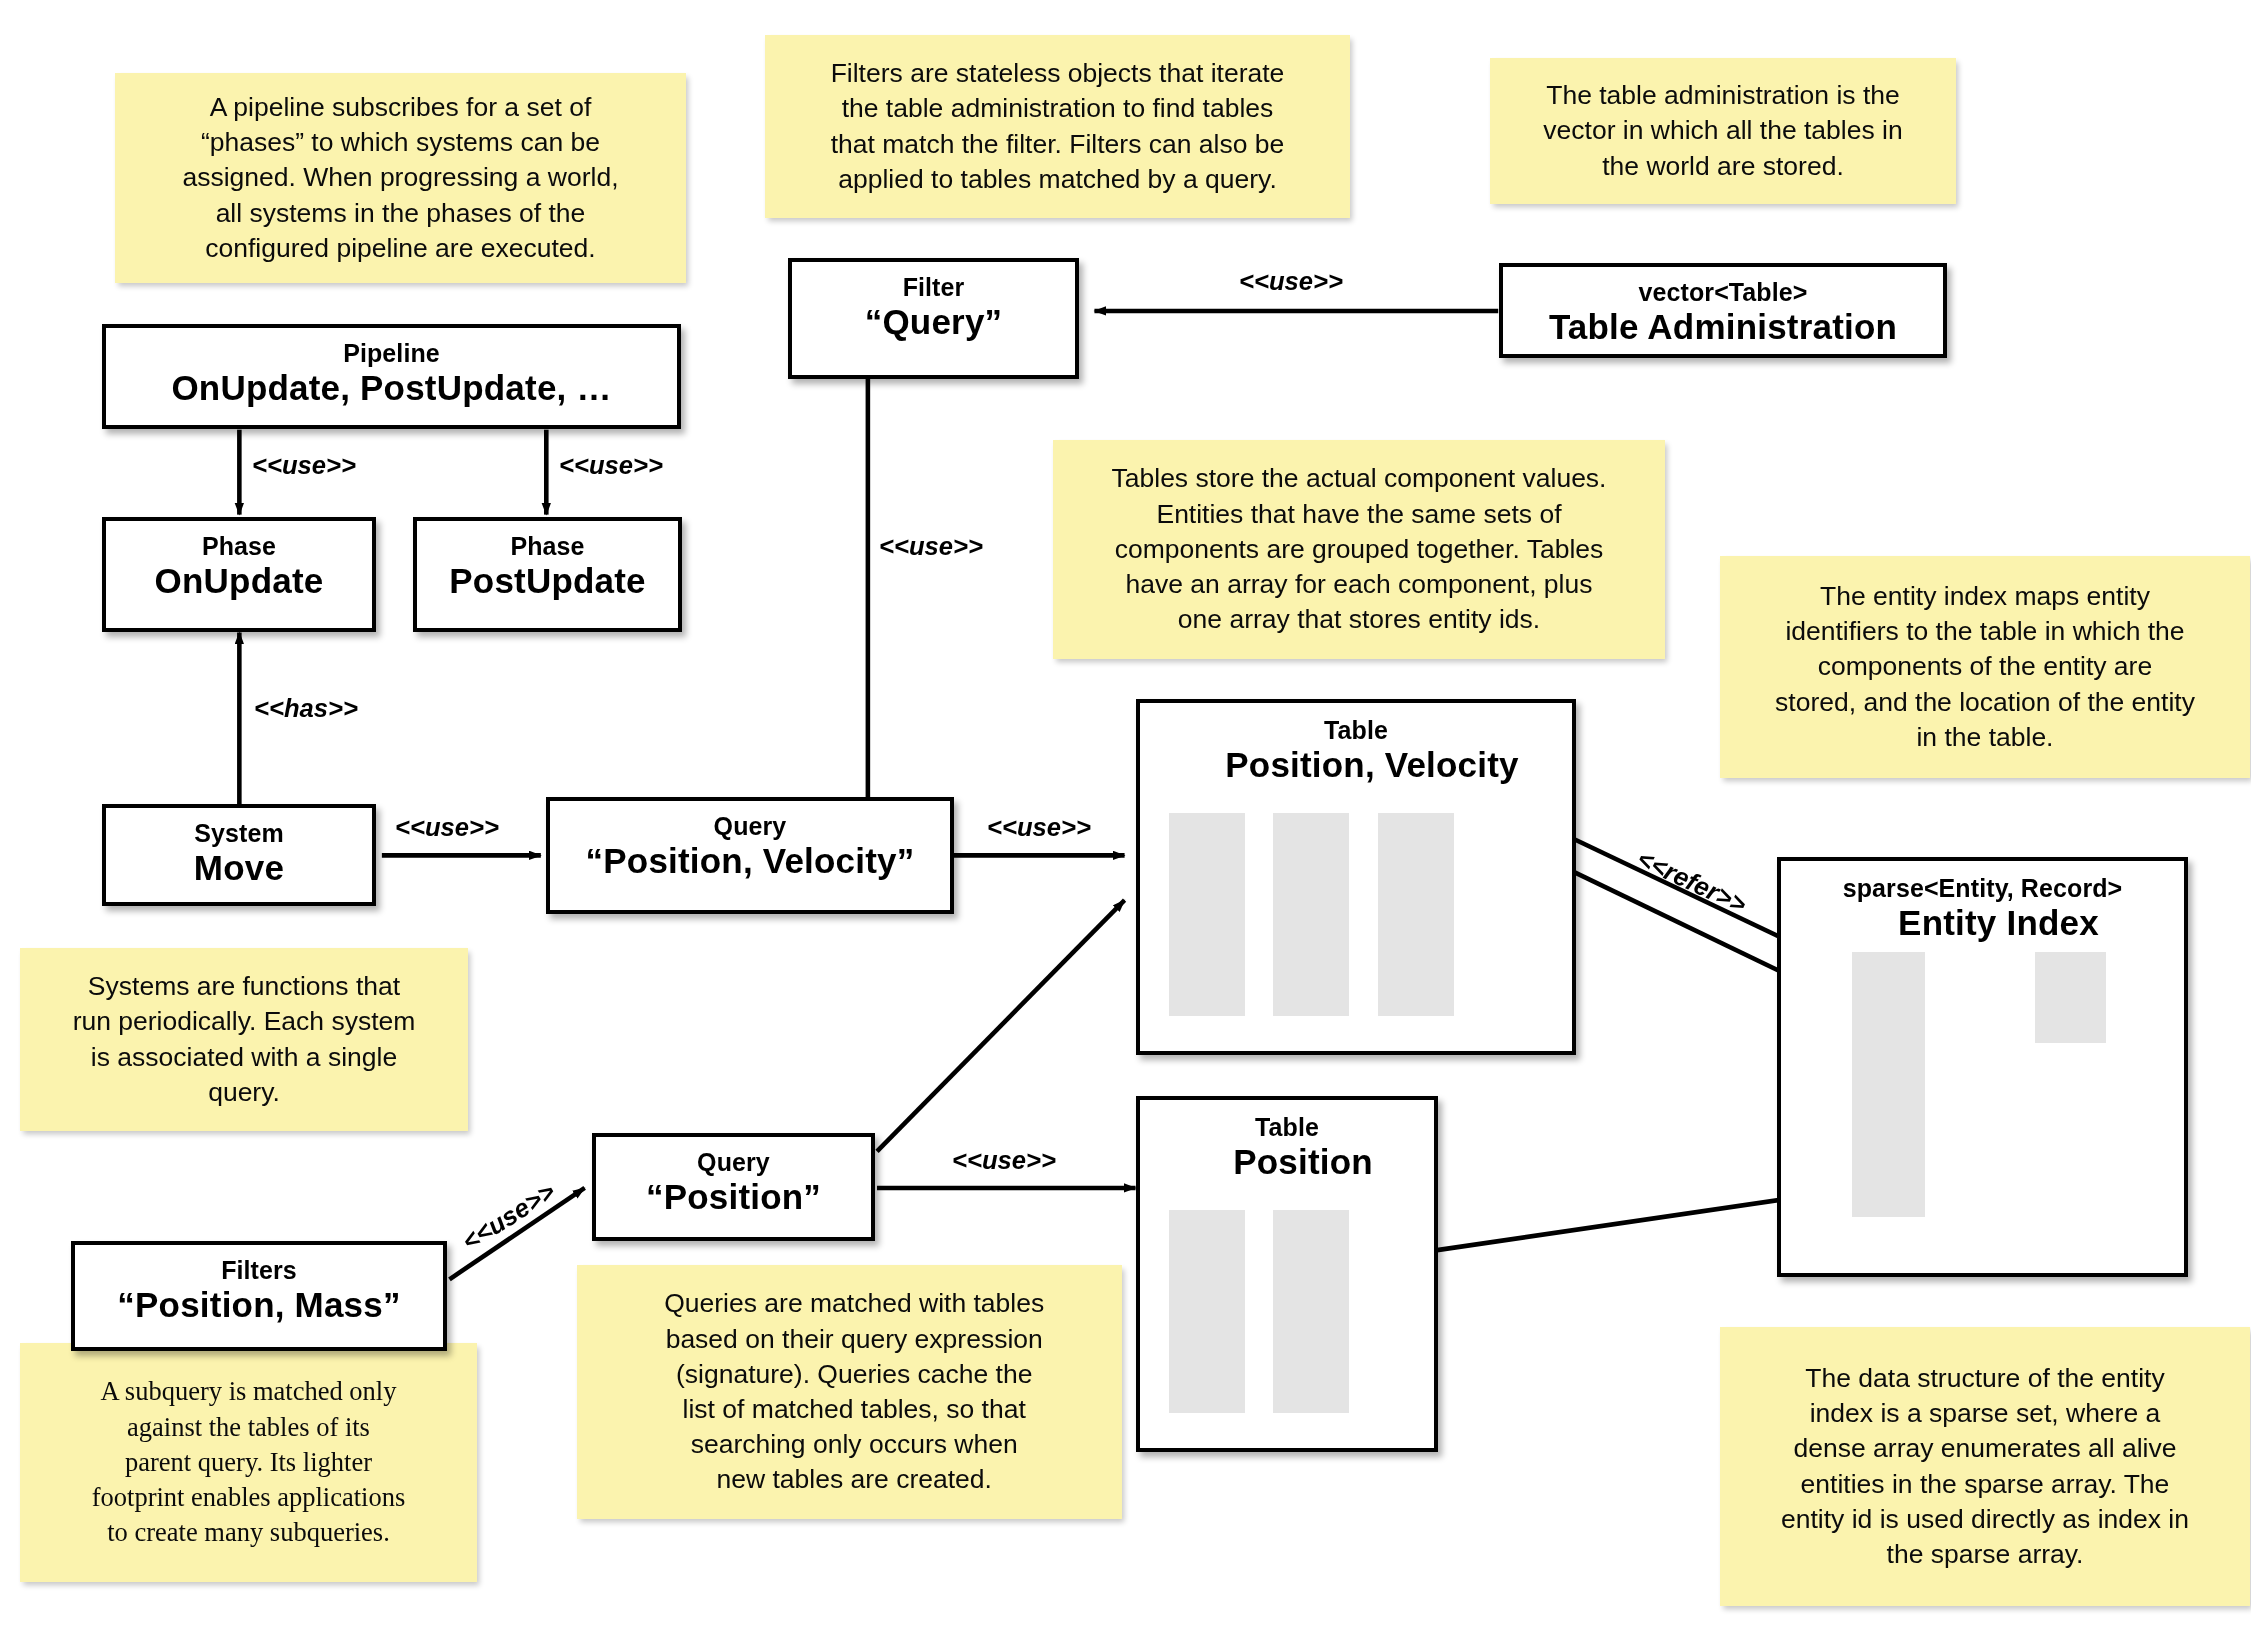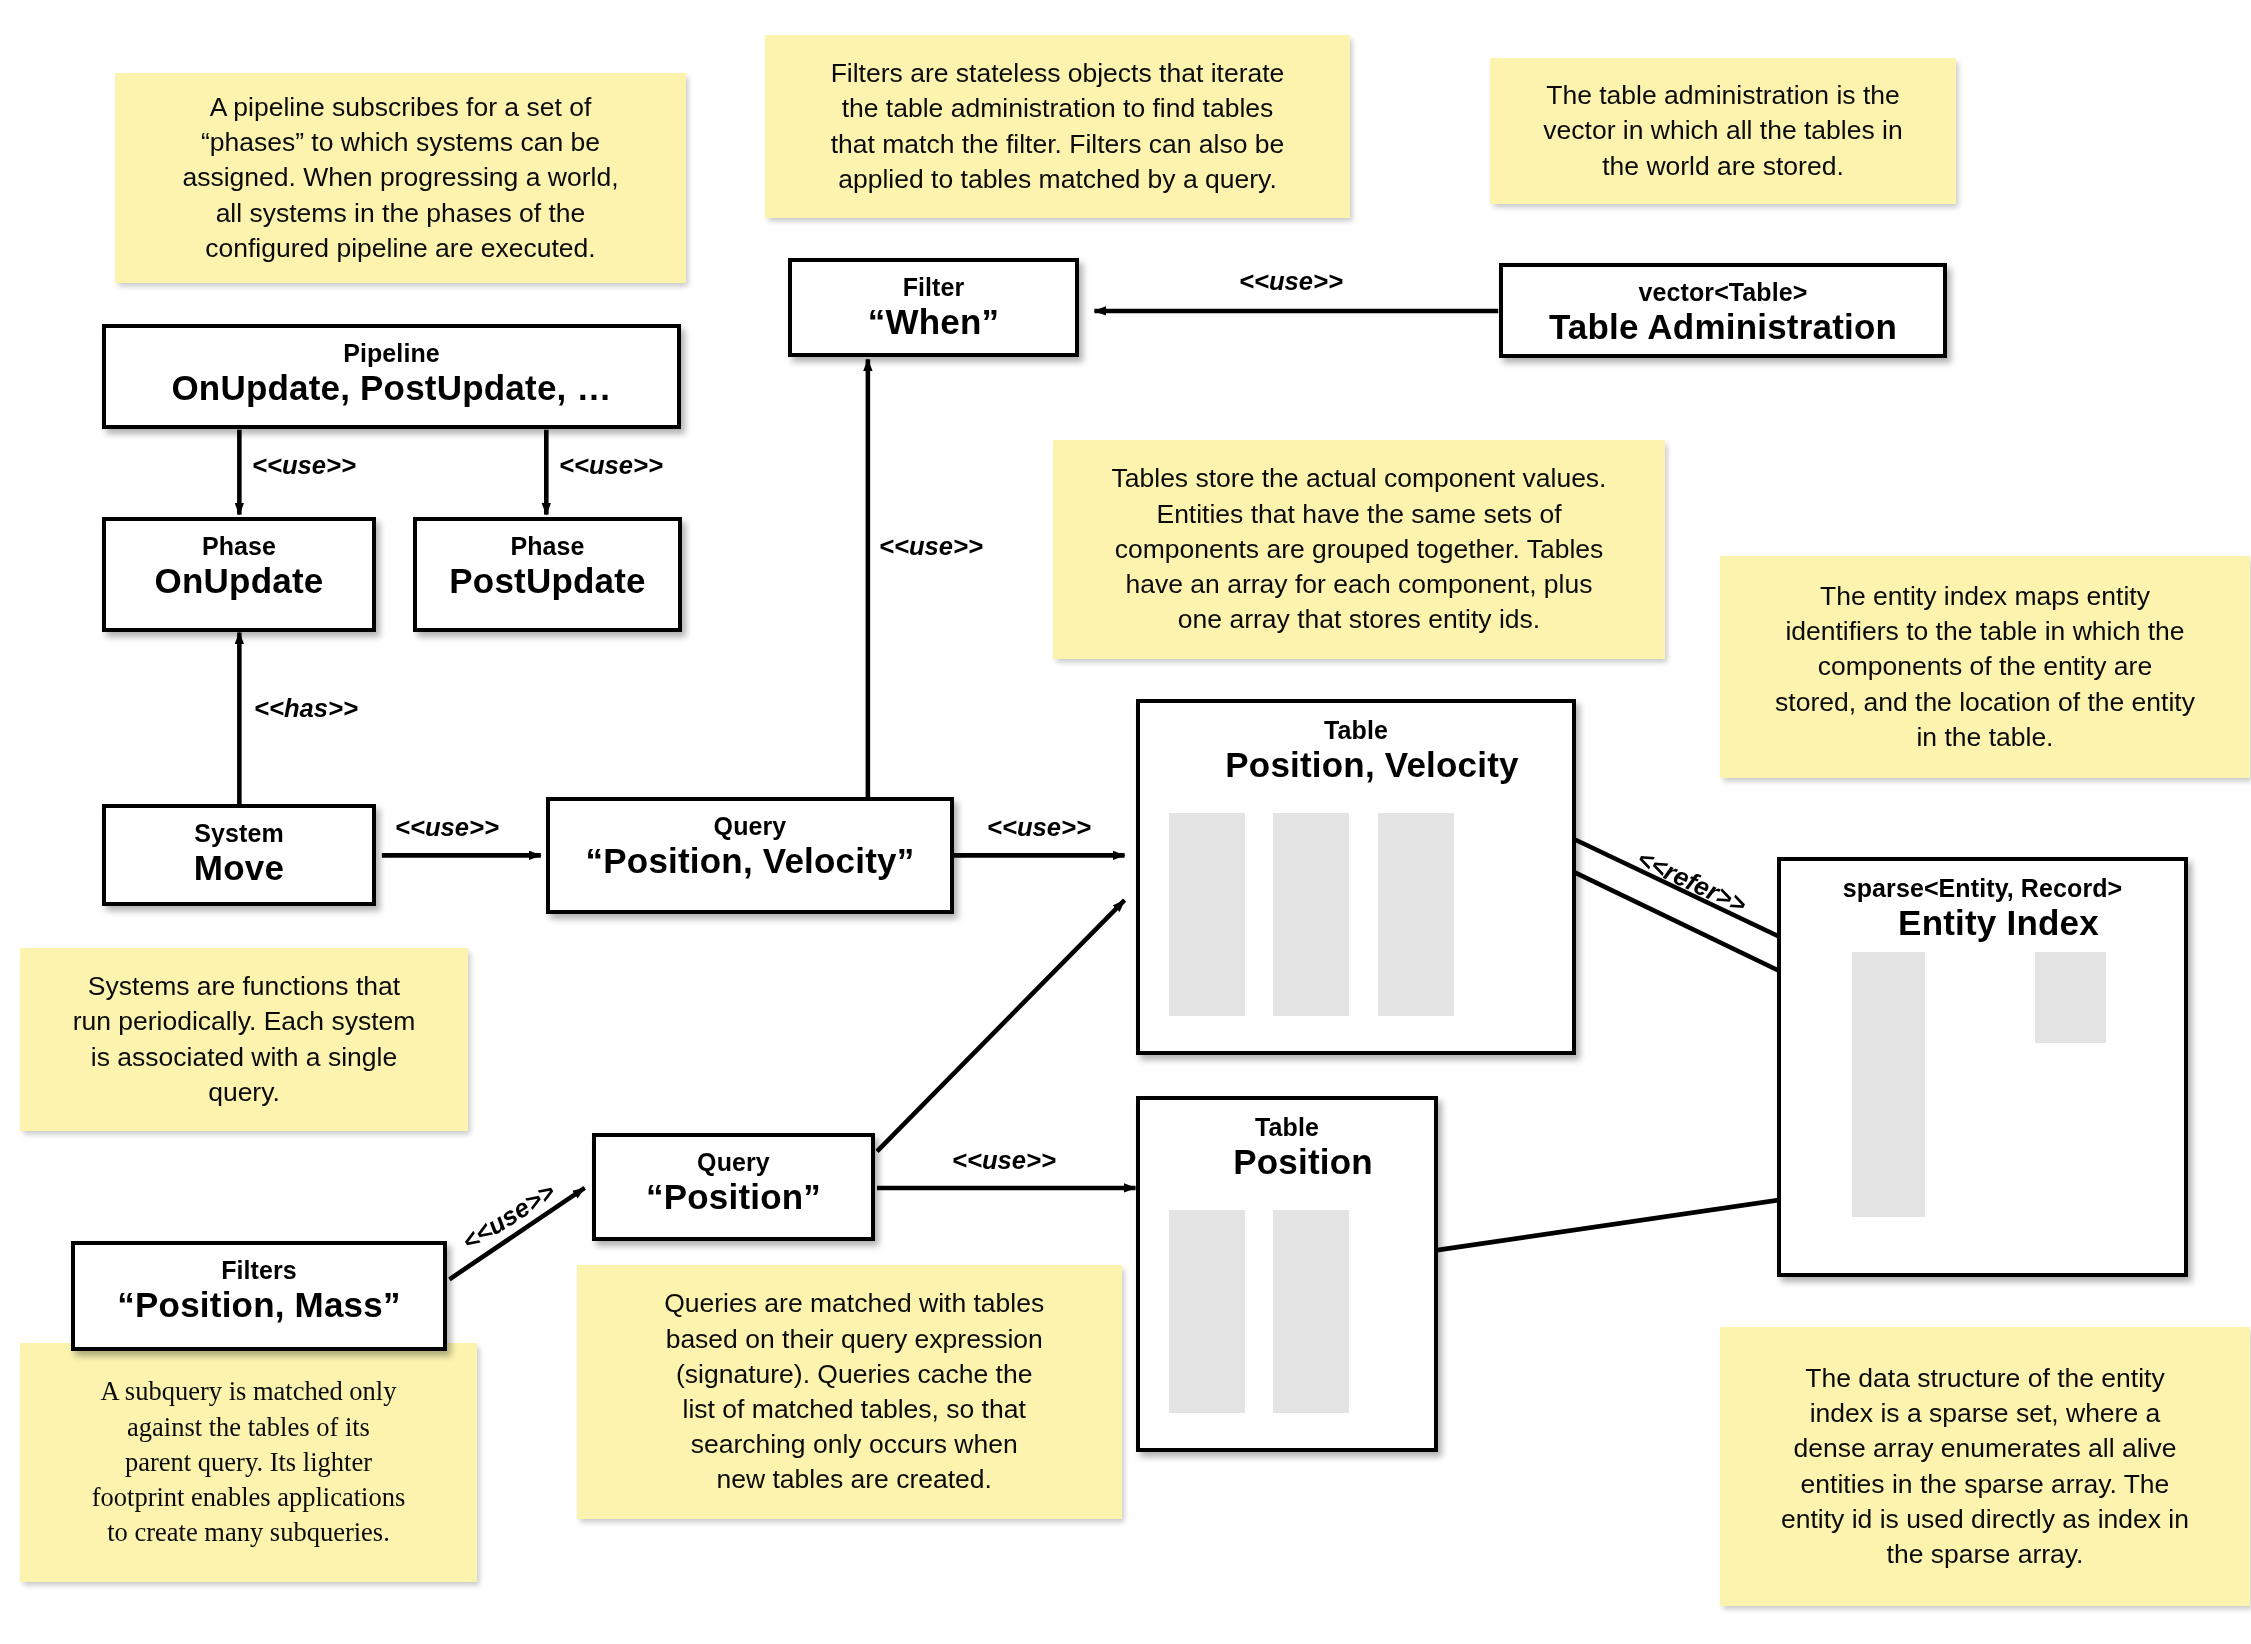"Filter" div.box { height: 99px -> 121px }
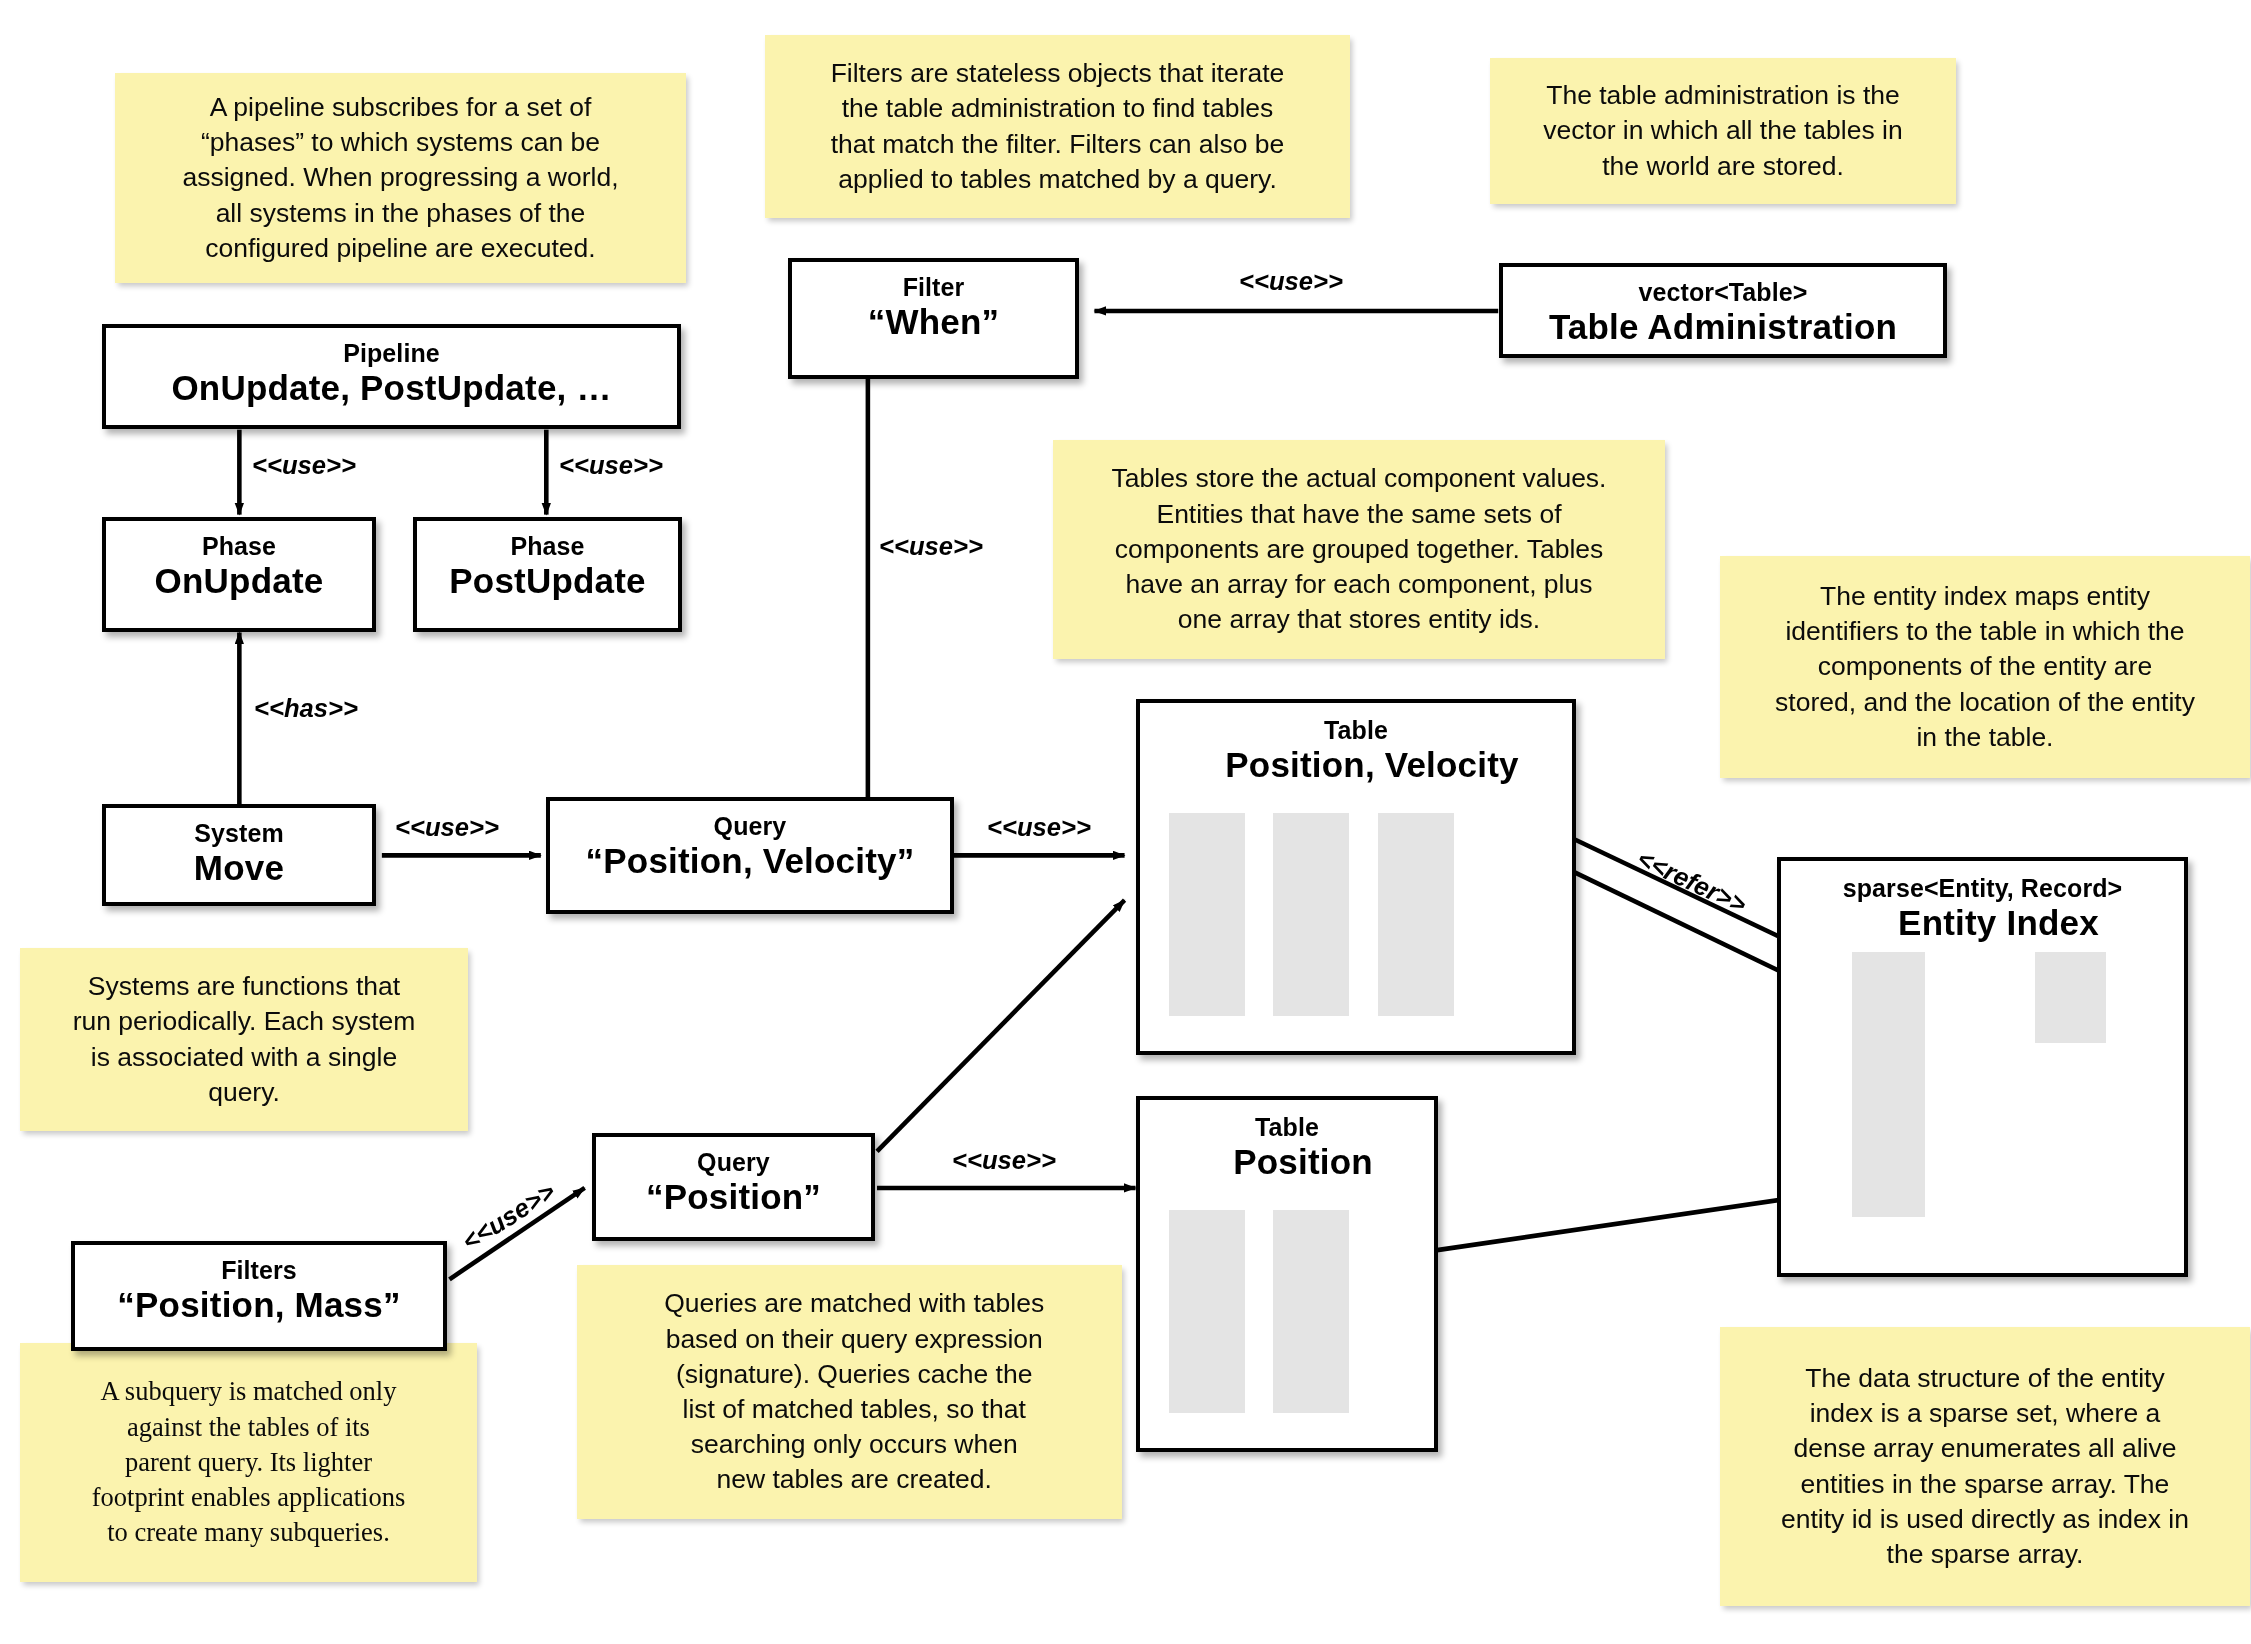"“When”" div.name { text: When -> Query }
